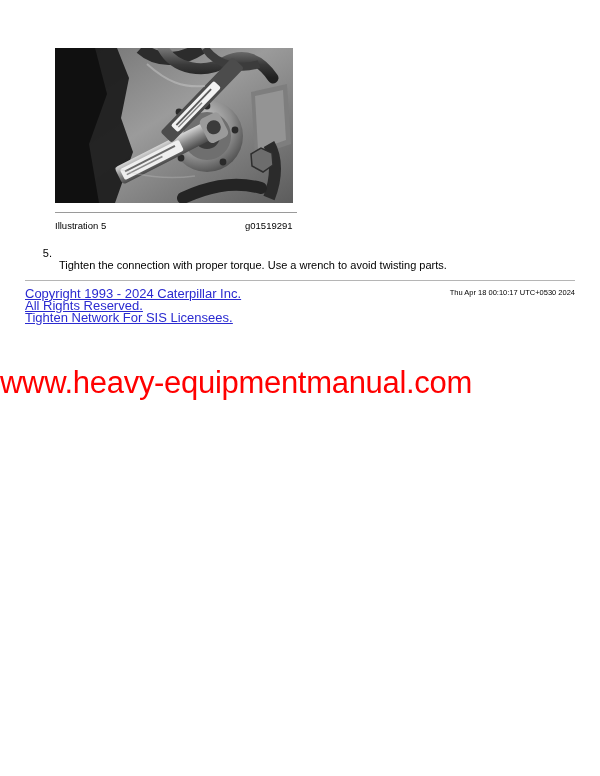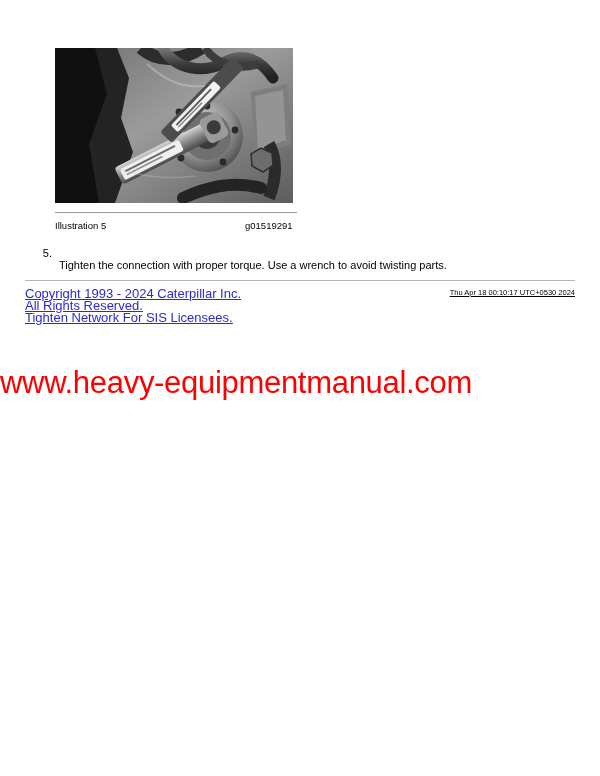"Thu Apr 18 00:10:17 UTC+0530" .timestamp { text-decoration: underline -> none }
